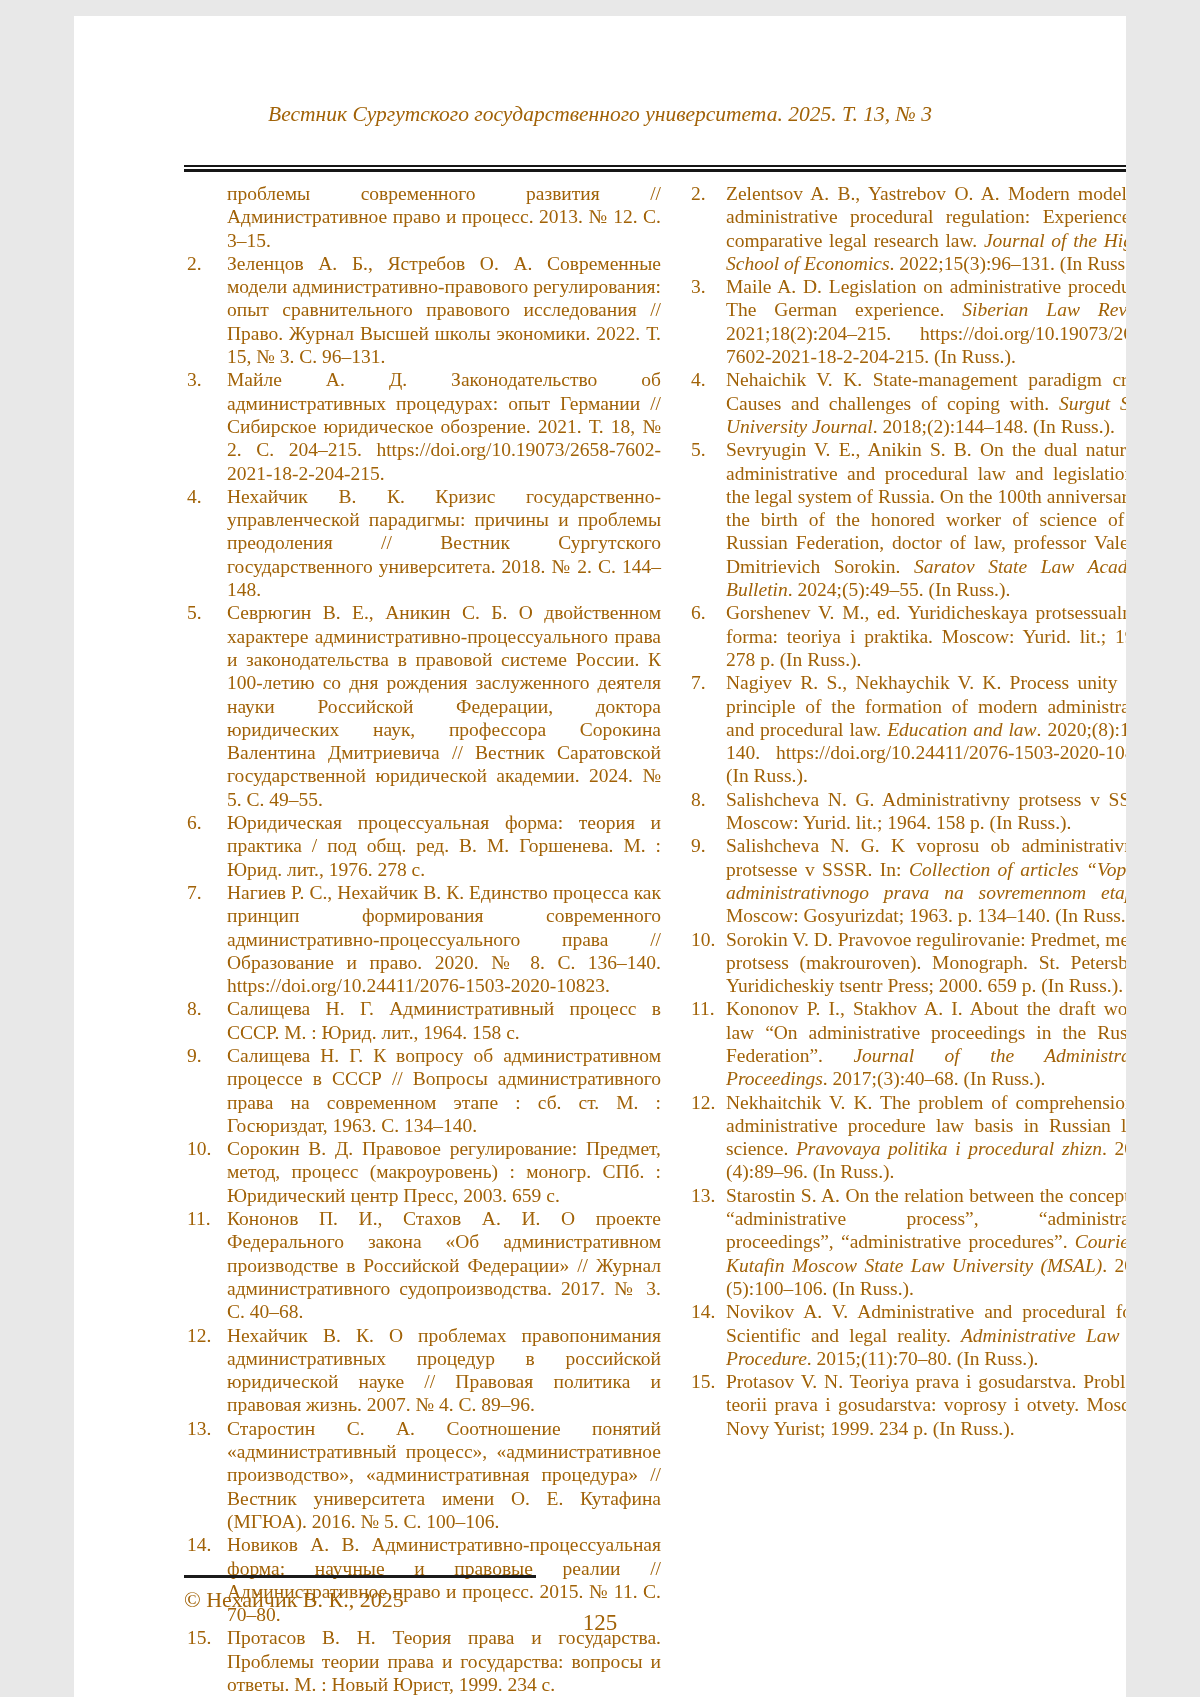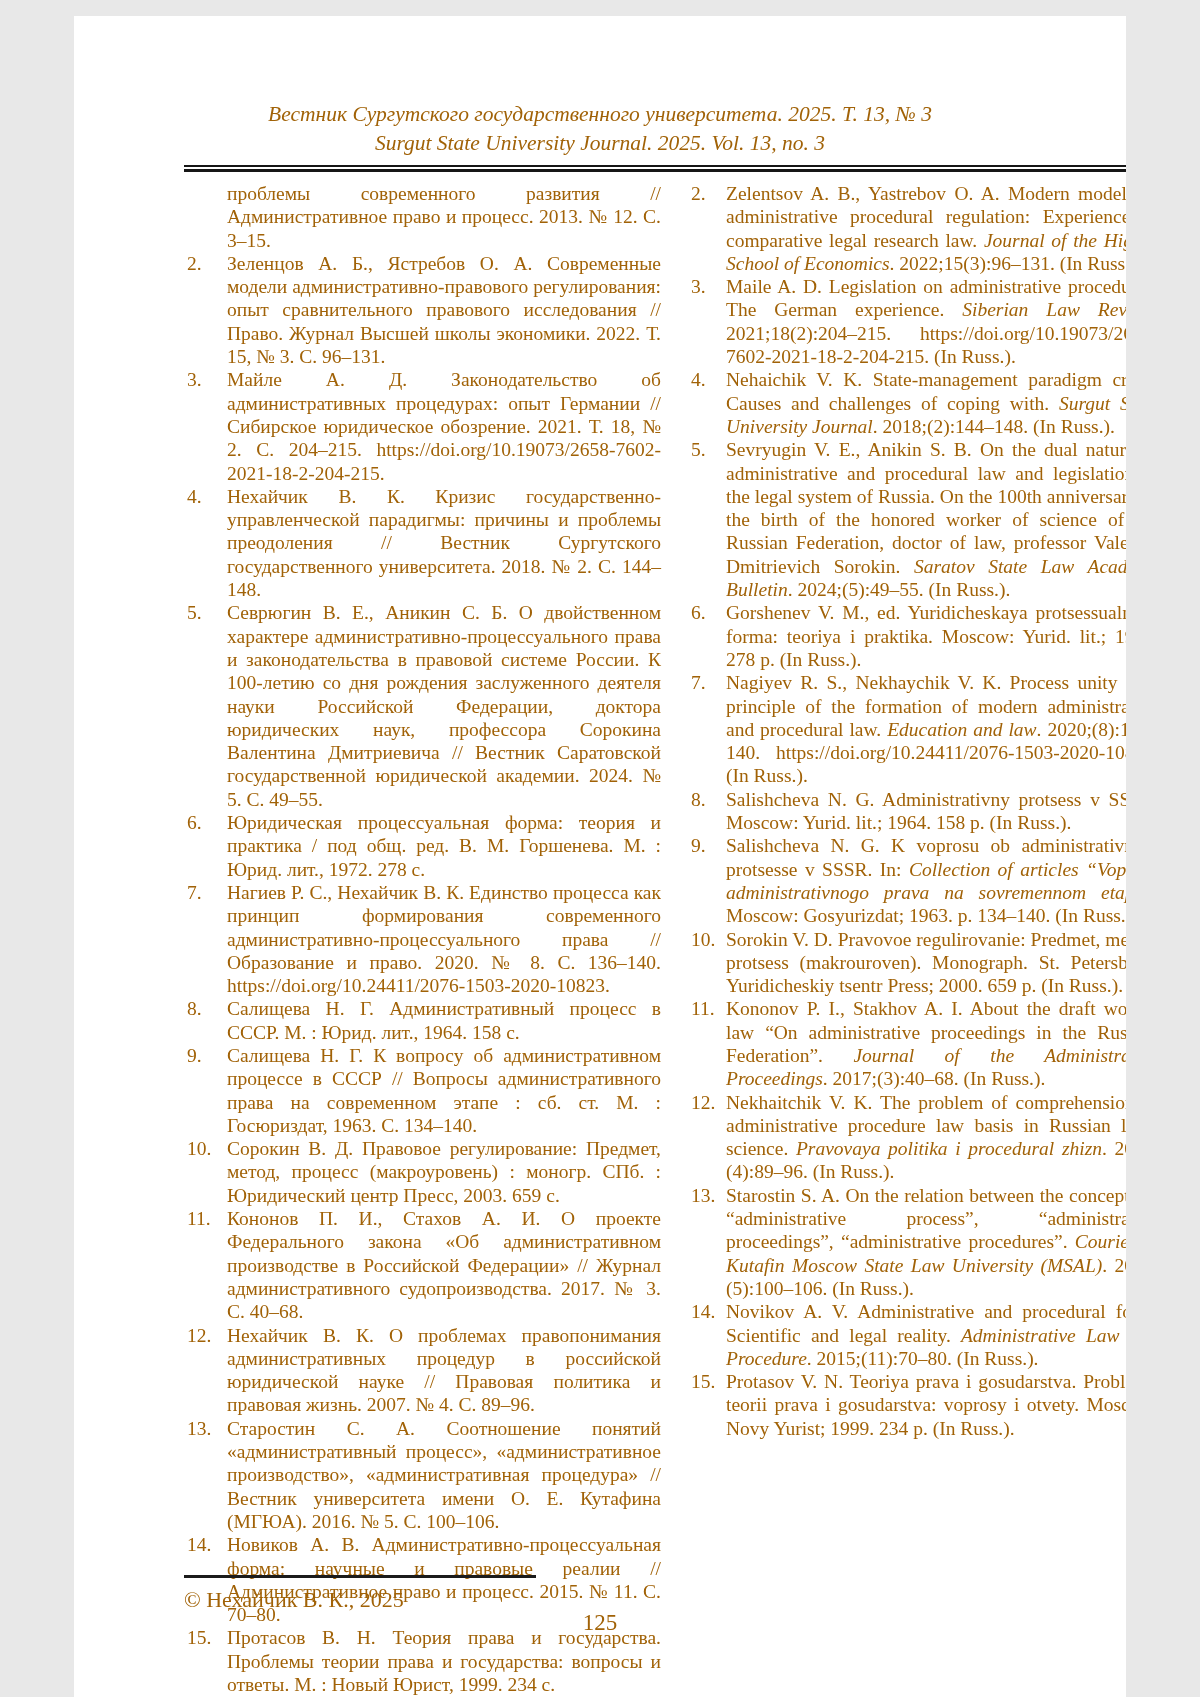"Surgut State University Journal. 2025." div { html: <div>Surgut State University Journal. 2025. Vol. 13, no. 3</div> -> none }
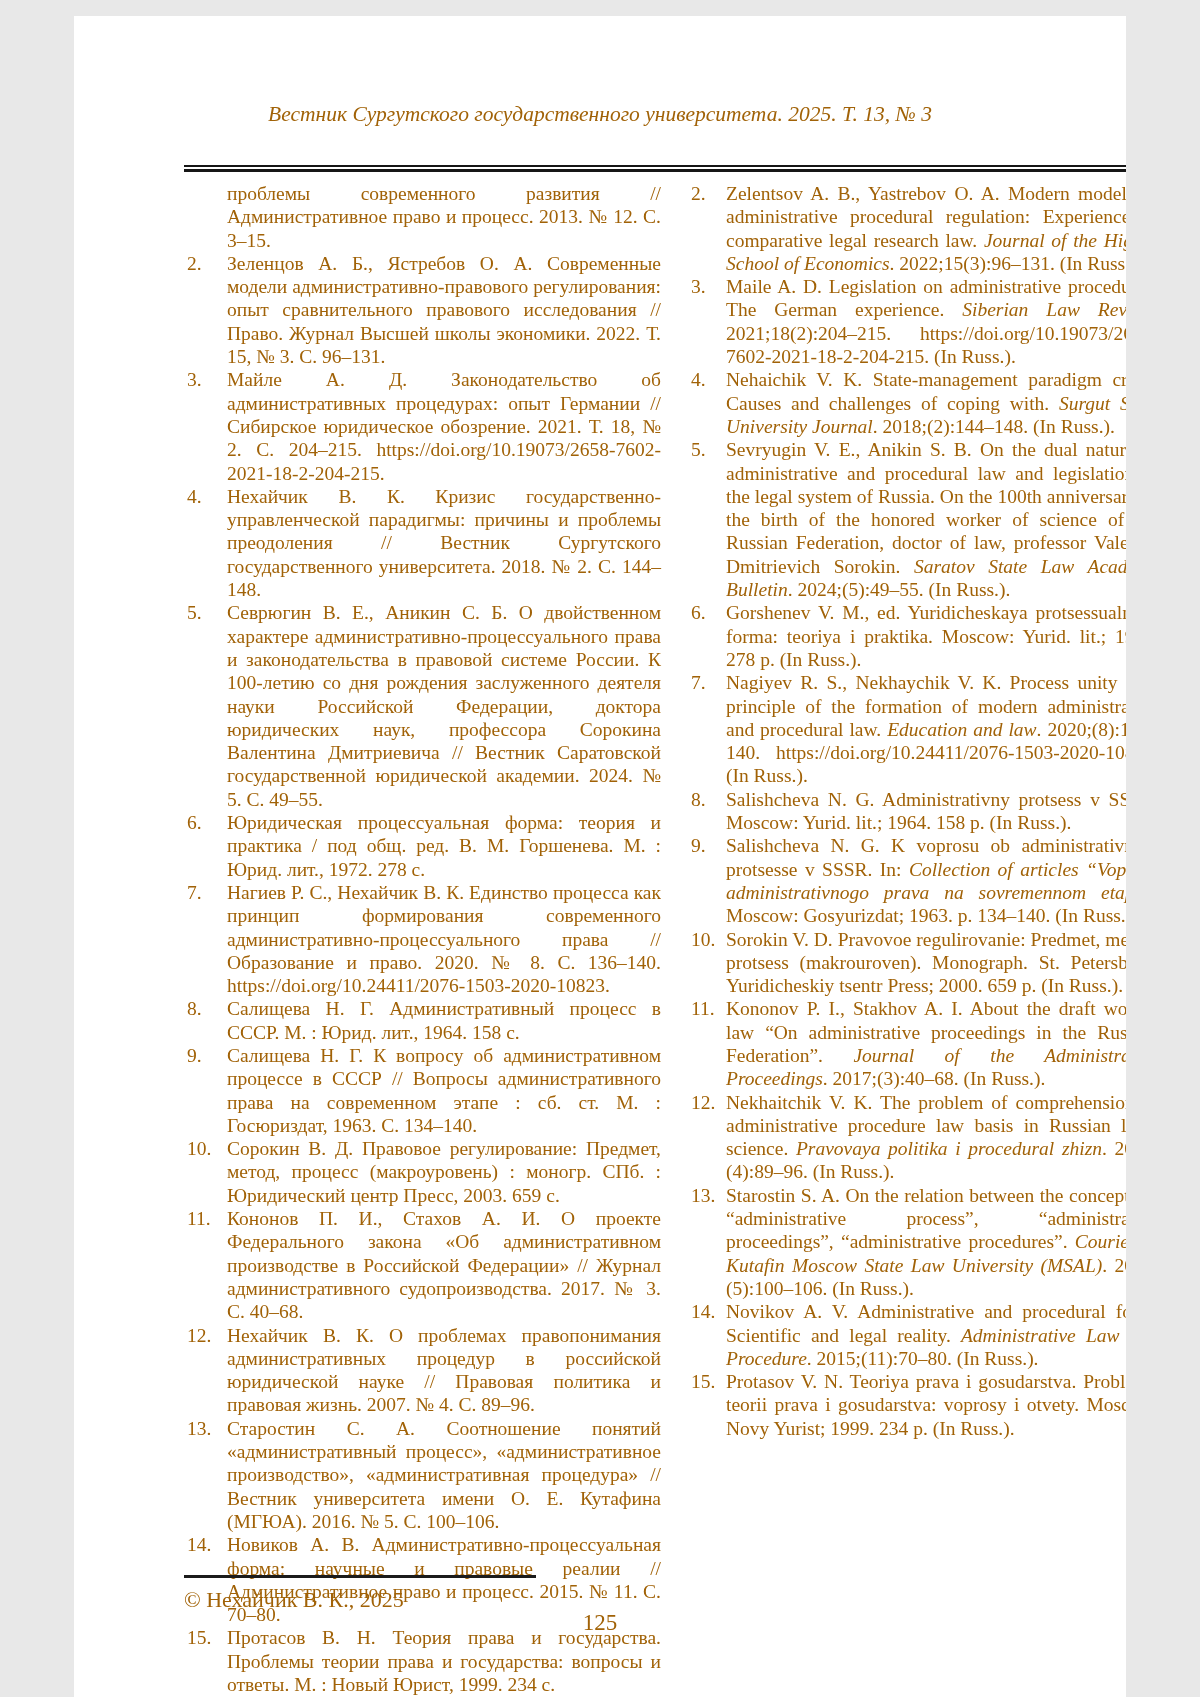"Юридическая процессуальная форма: теория" span { text: 1972 -> 1976 }
